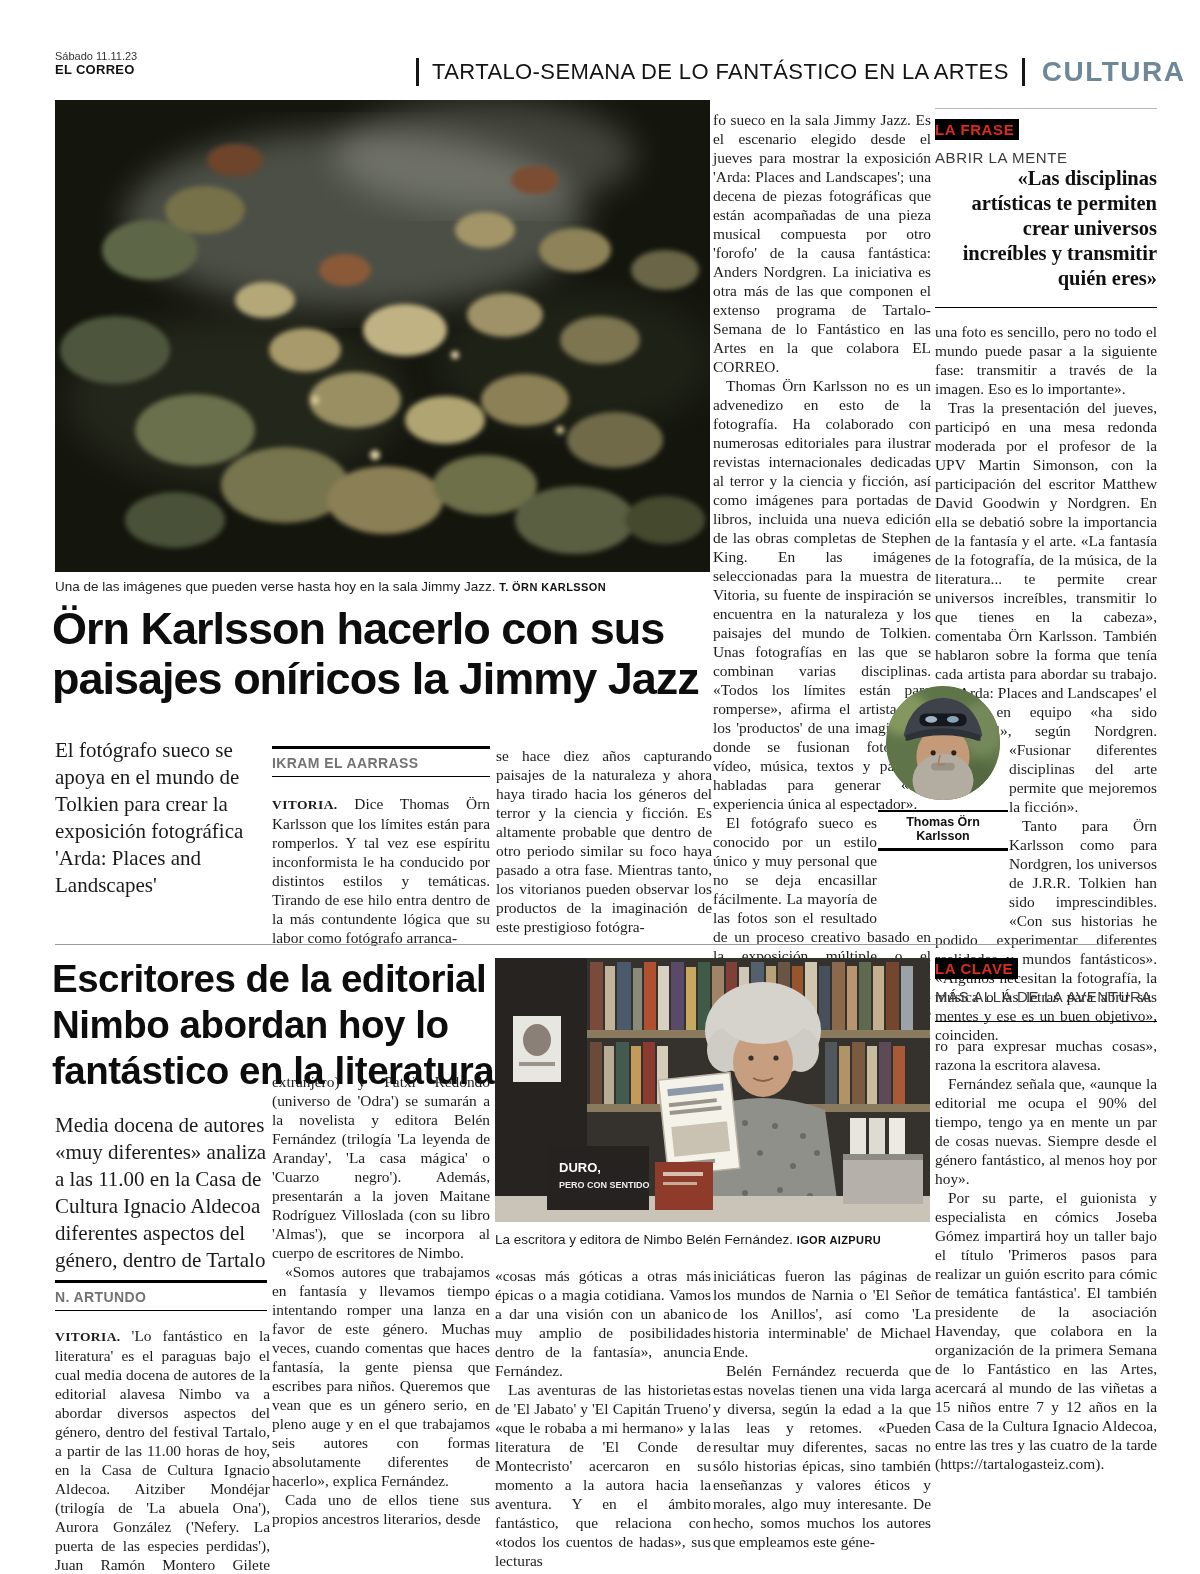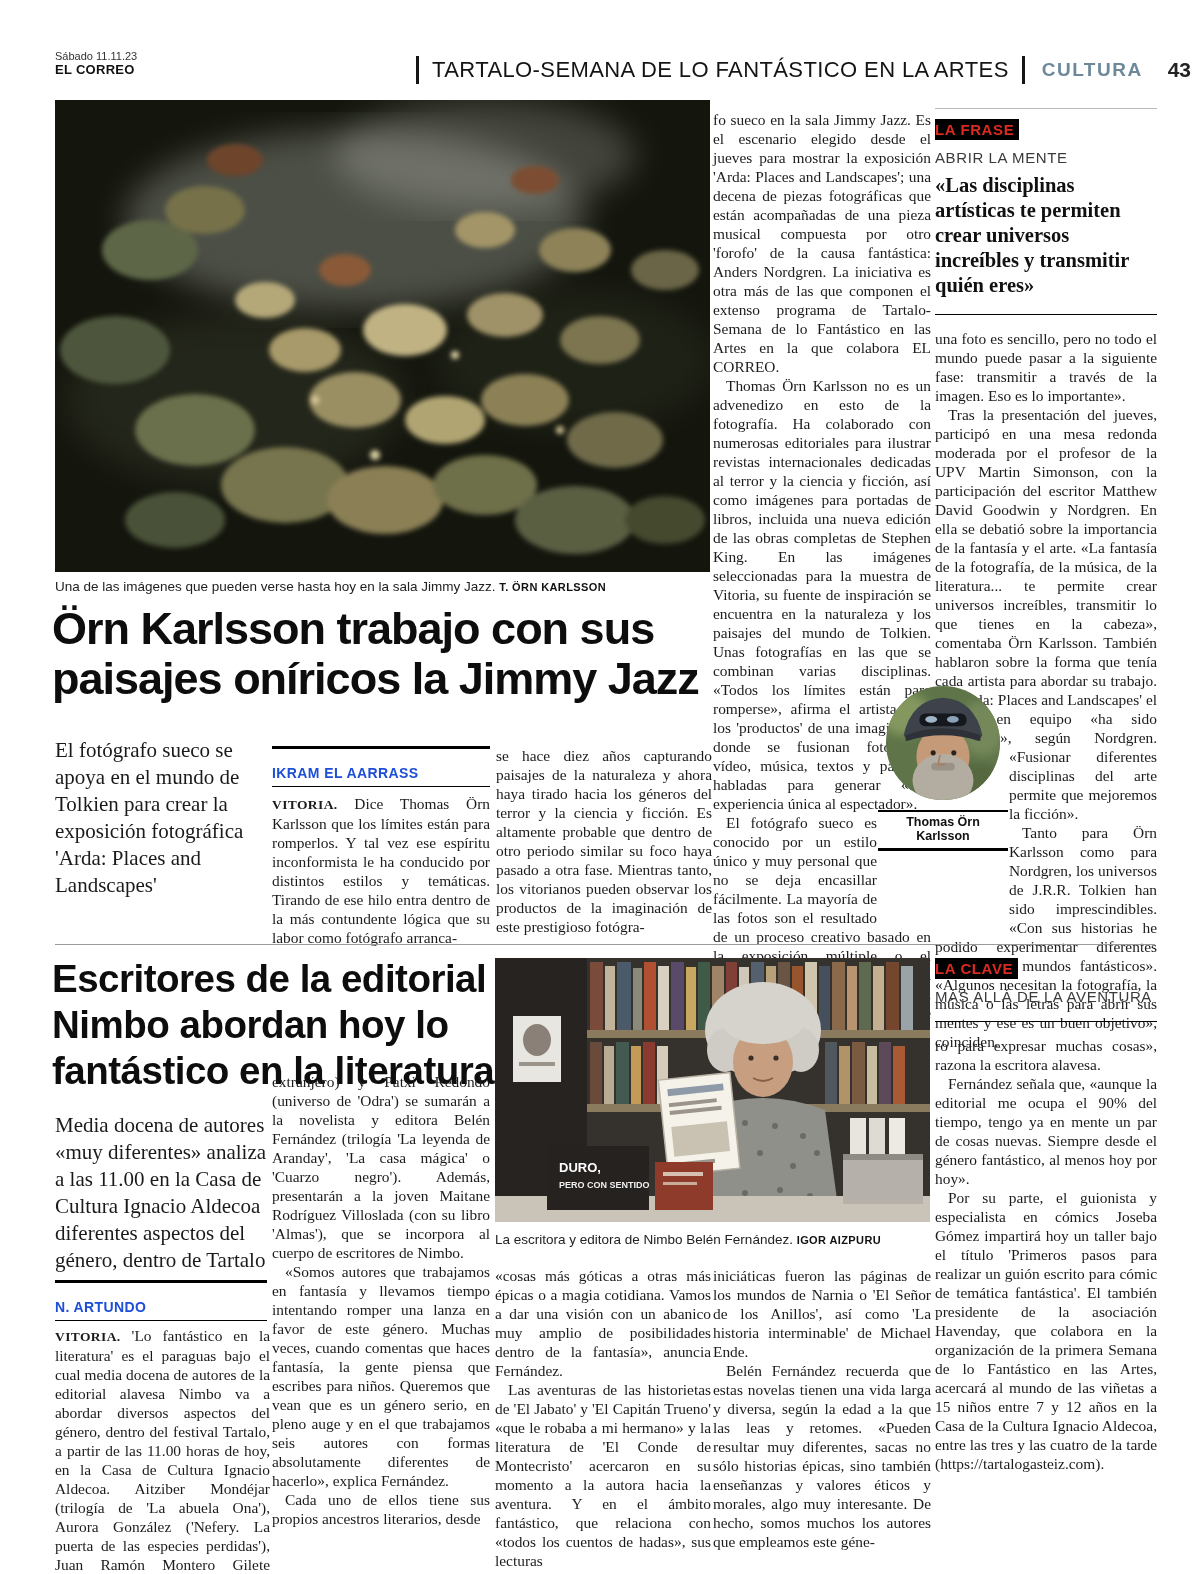"CULTURA" .section-label { font-size: 19px -> 28px }
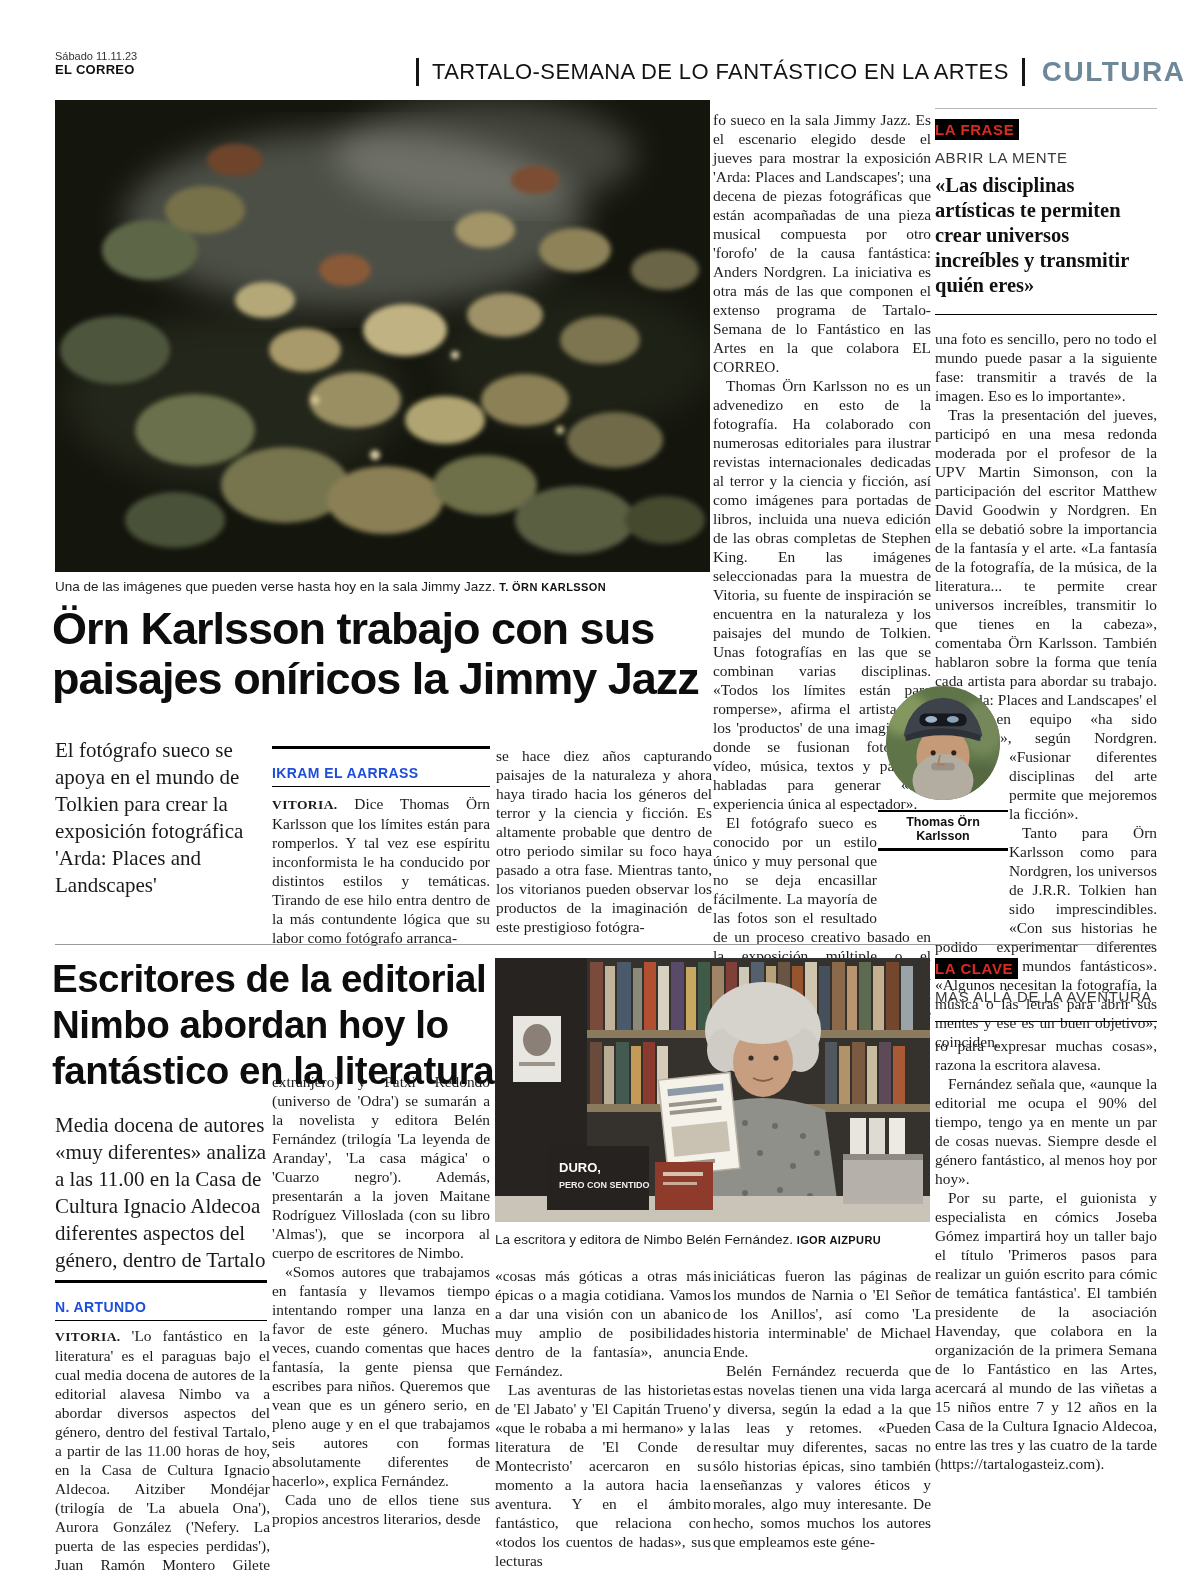"«Las disciplinas artísticas te permiten" .bigquote { margin-top: 7px -> none; text-align: none -> right }
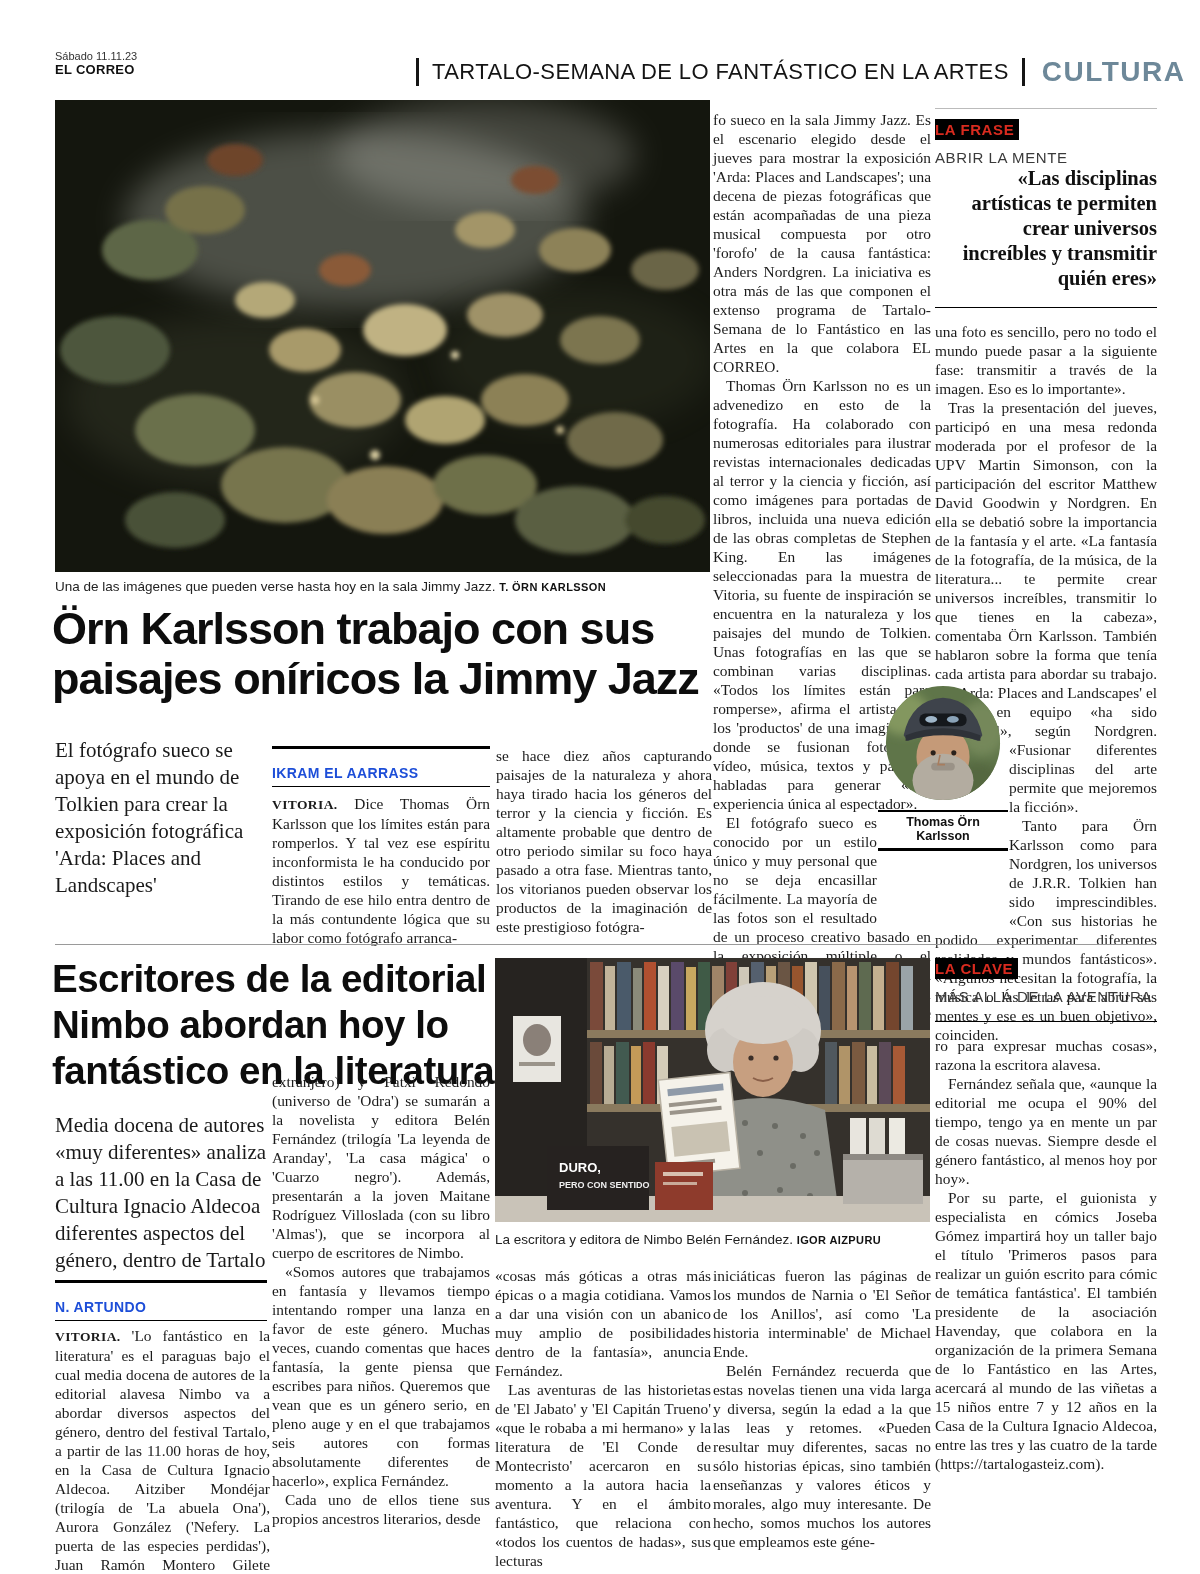"Örn Karlsson trabajo con sus" h1.headline { text: trabajo -> hacerlo }
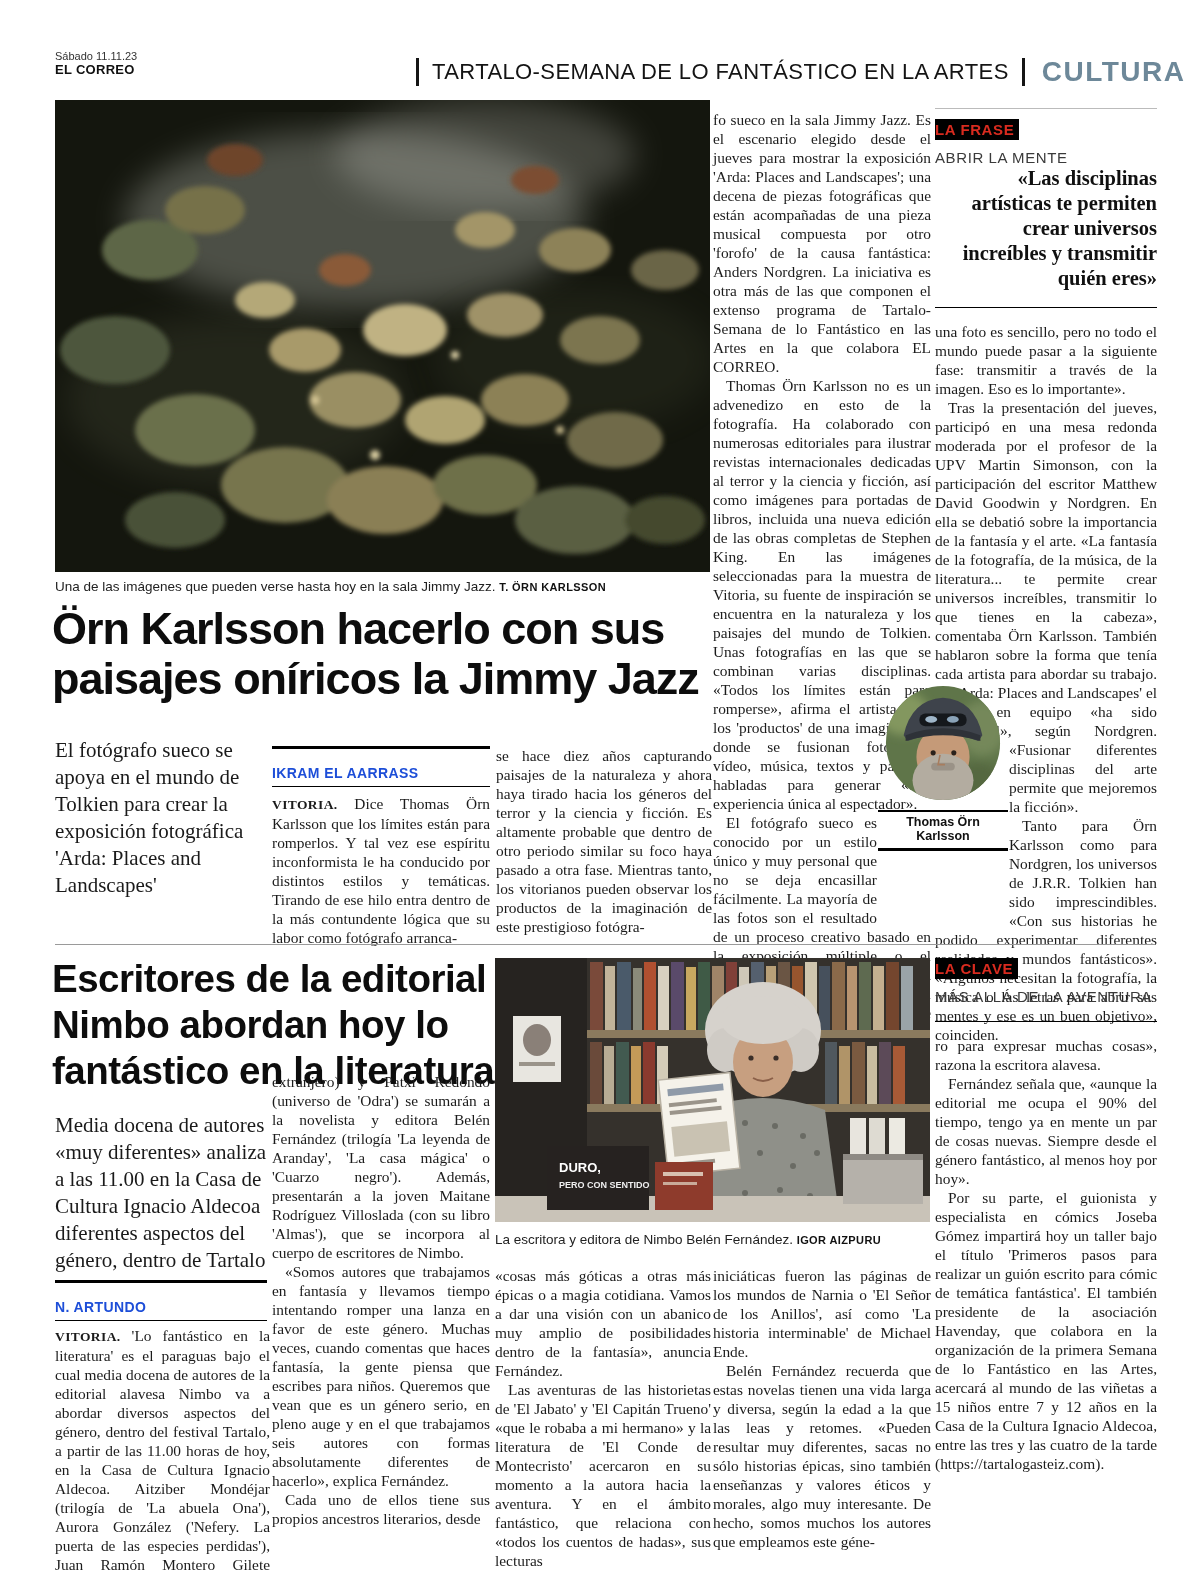"IKRAM EL AARRASS" .byline { color: #1d4ed8 -> #737373; padding: 16px 0 5px -> 6px 0 5px }
